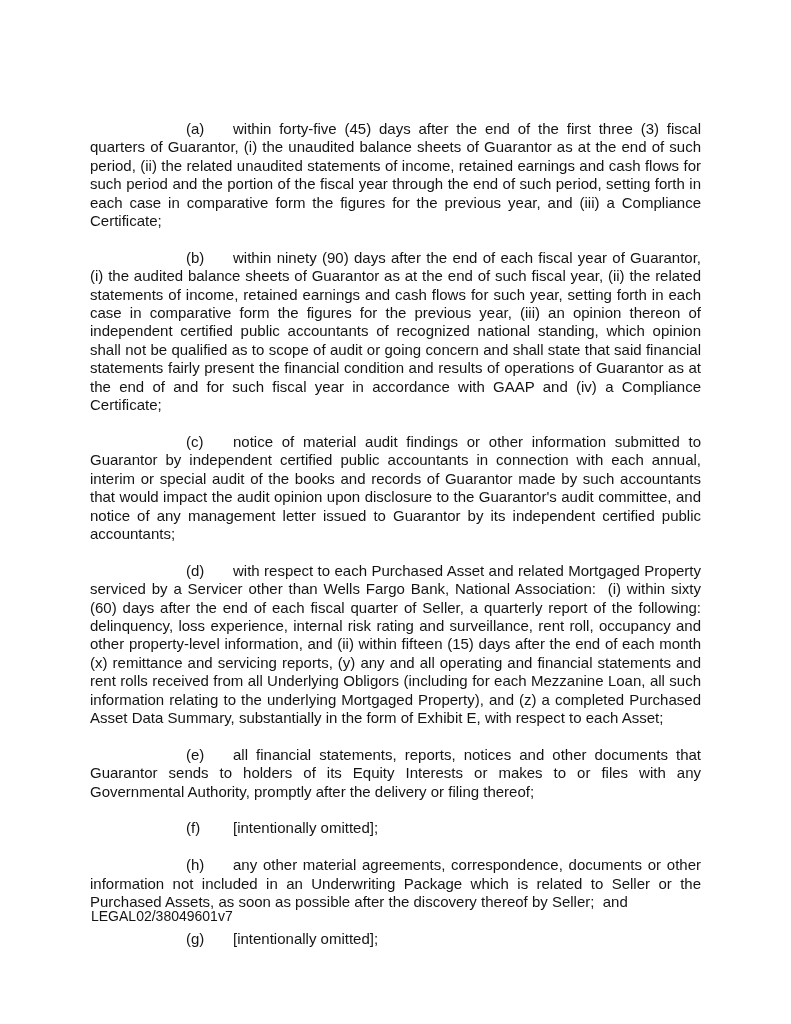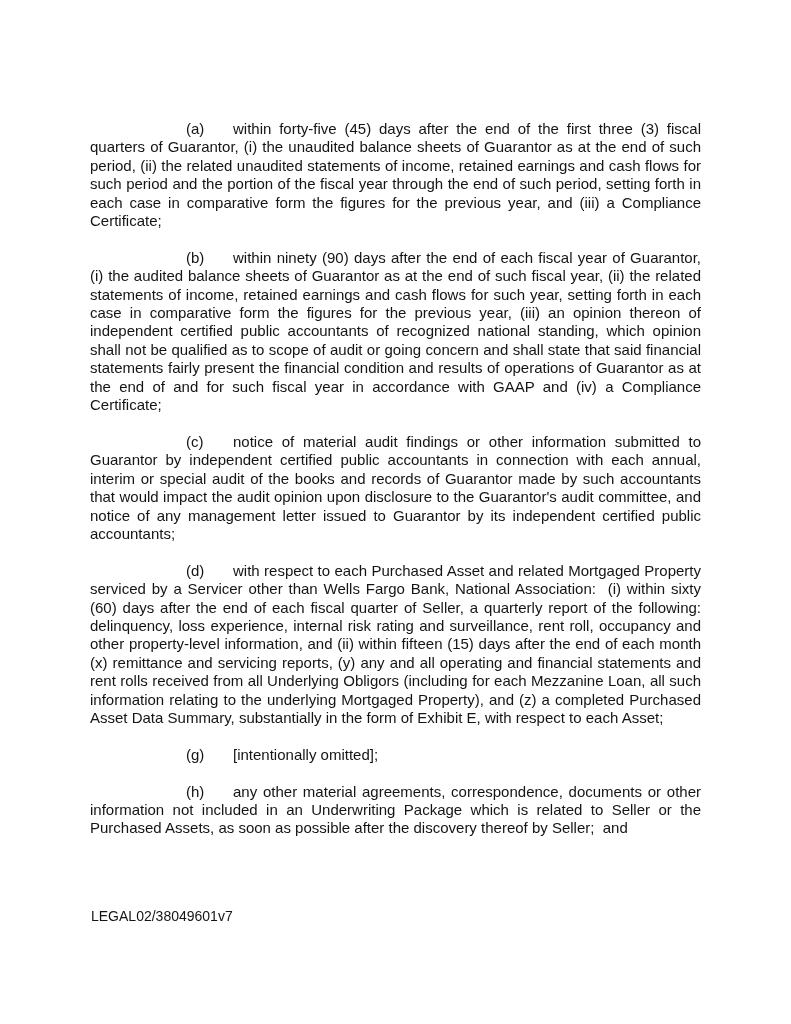"(e) all financial statements, reports," p.para { html: none -> <p><span>(e)</span><span>all financial statements, reports, notices and other documents that Guarantor sends to holders of its Equity Interests or makes to or files with any Governmental Authority, promptly after the delivery or filing thereof;</span></p> }
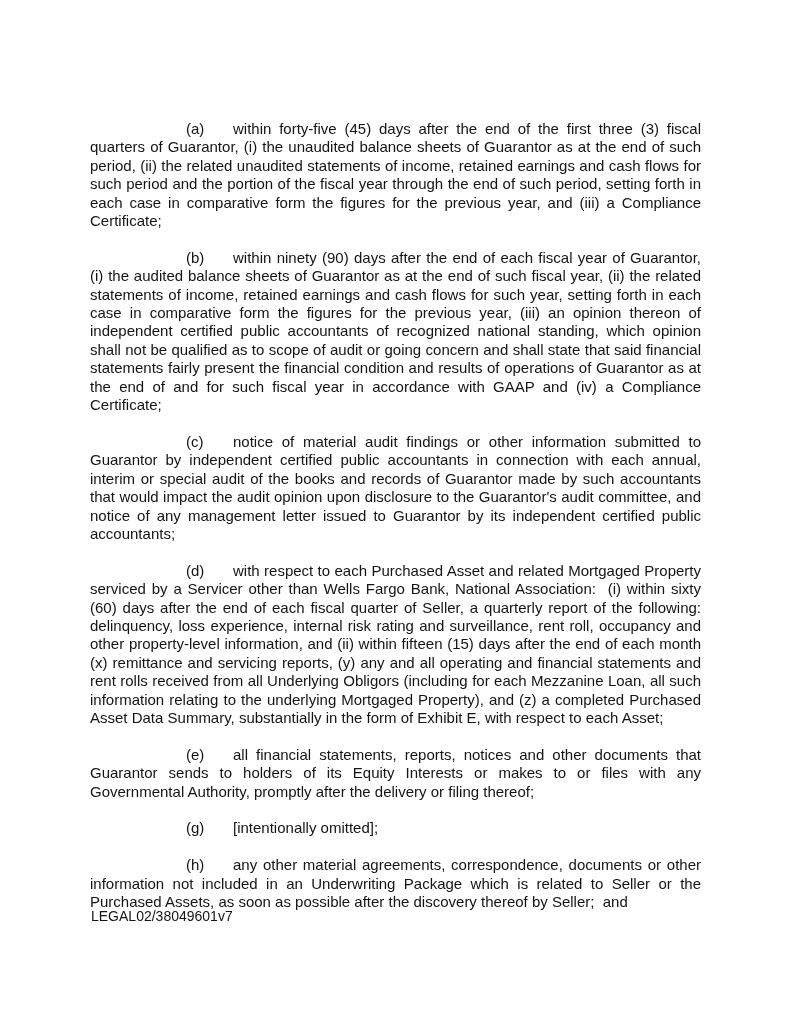"(f) [intentionally omitted];" p.para { html: none -> <p><span>(f)</span><span>[intentionally omitted];</span></p> }
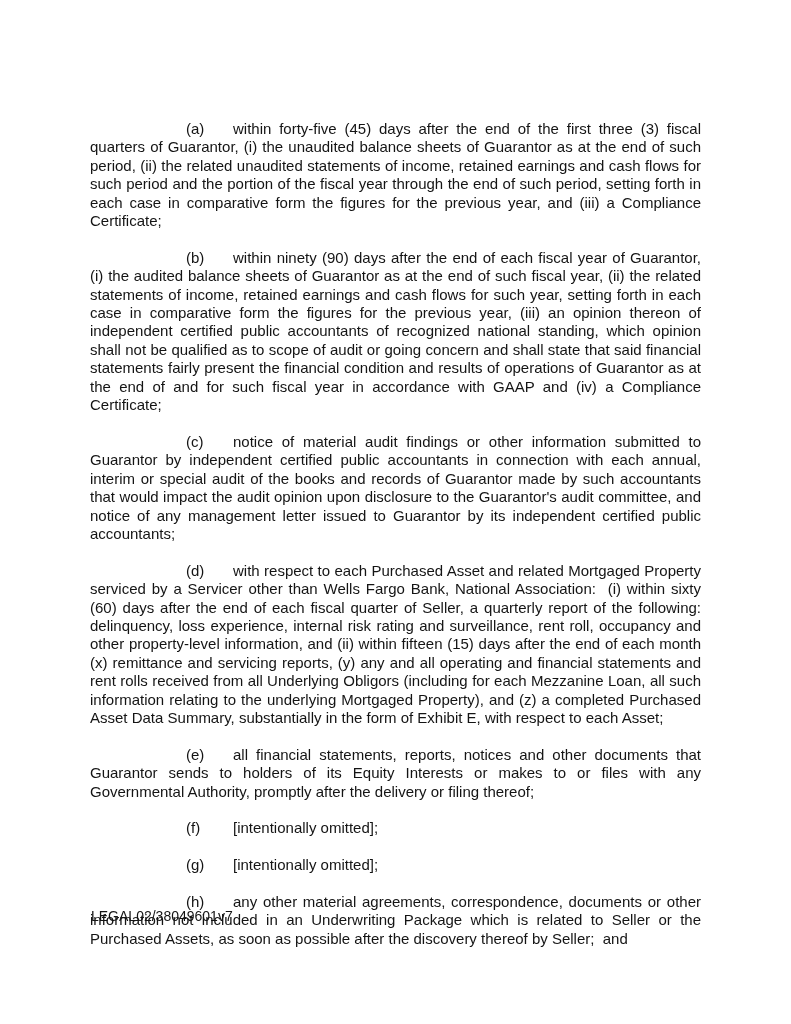"(g) [intentionally omitted];" p.para { order: before "(h) any other material agreements," -> after "(h) any other material agreements," }
